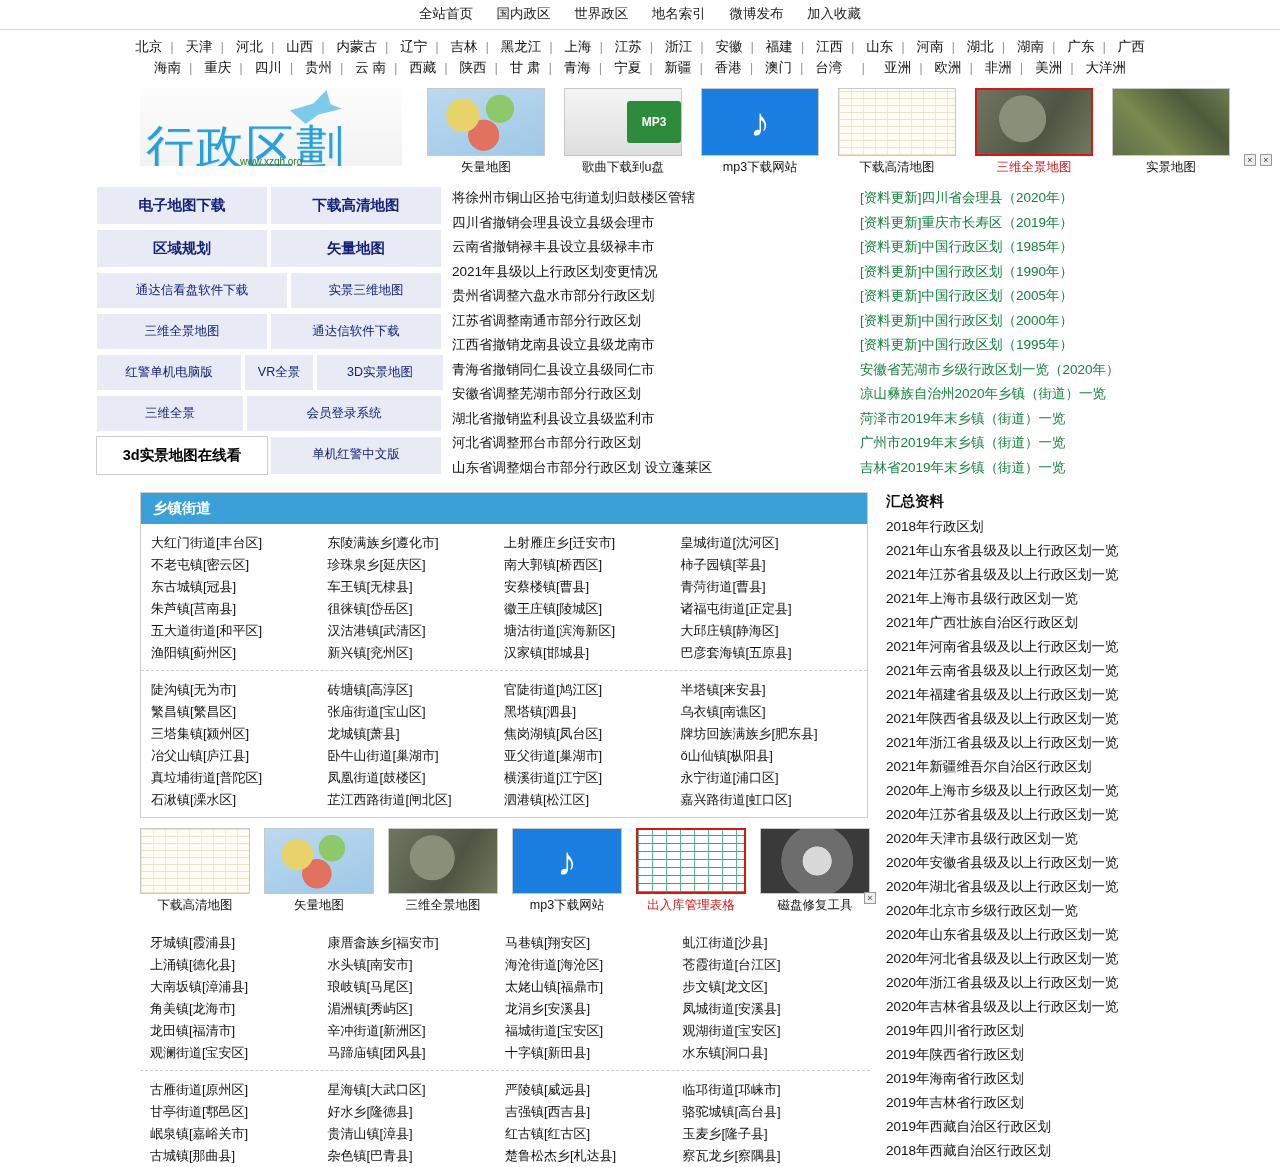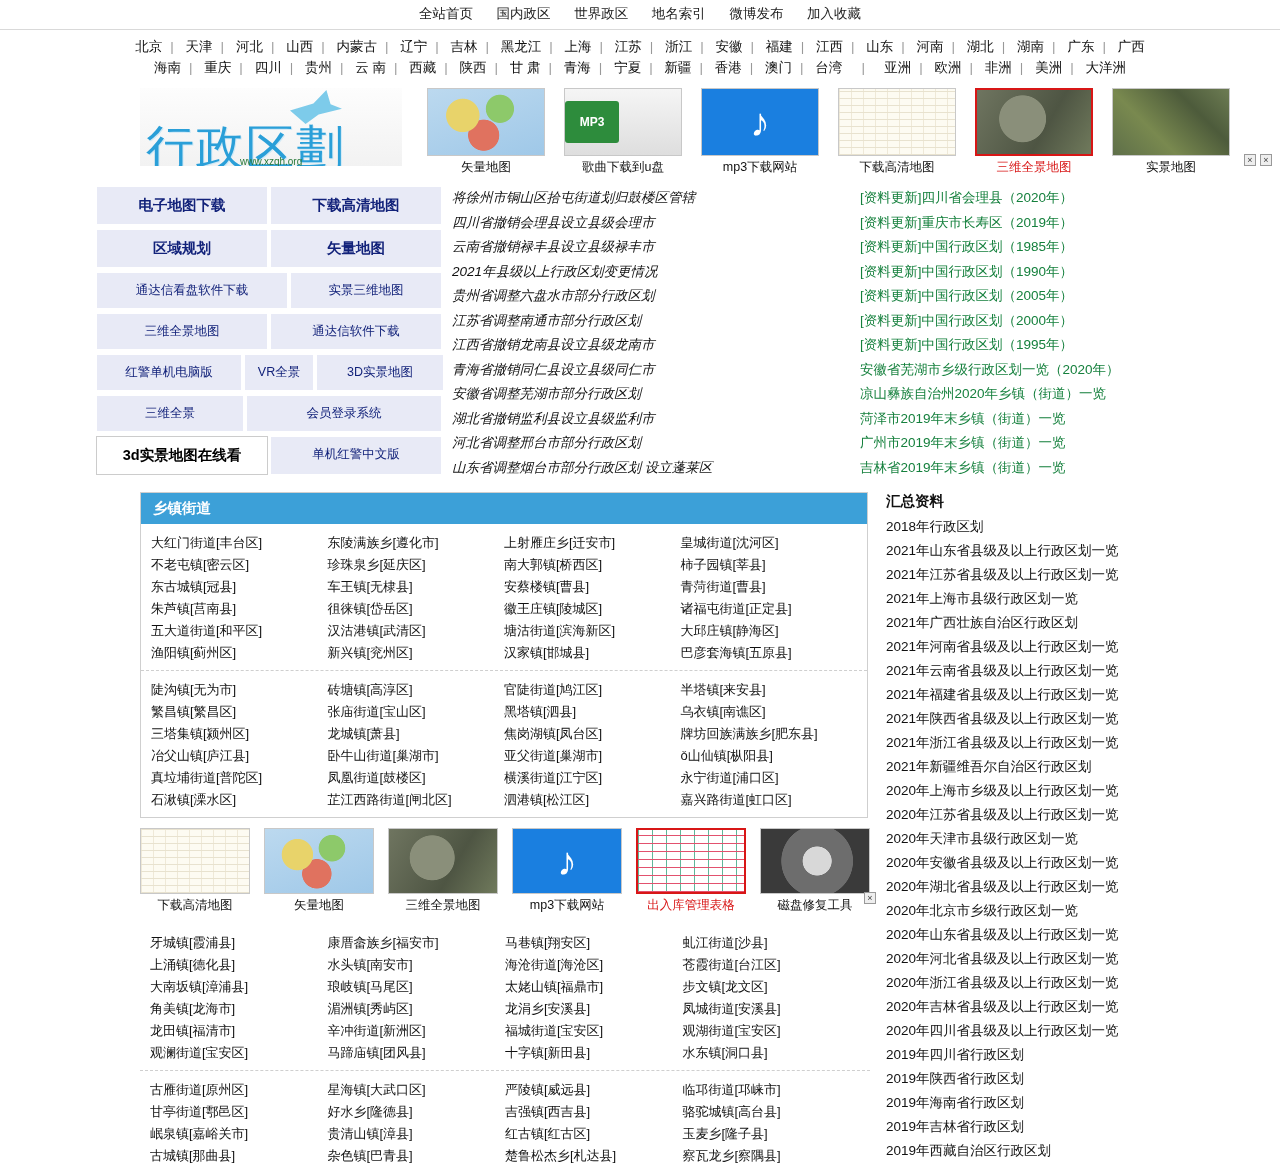"MP3" .art-mp3 { justify-content: flex-start -> flex-end }
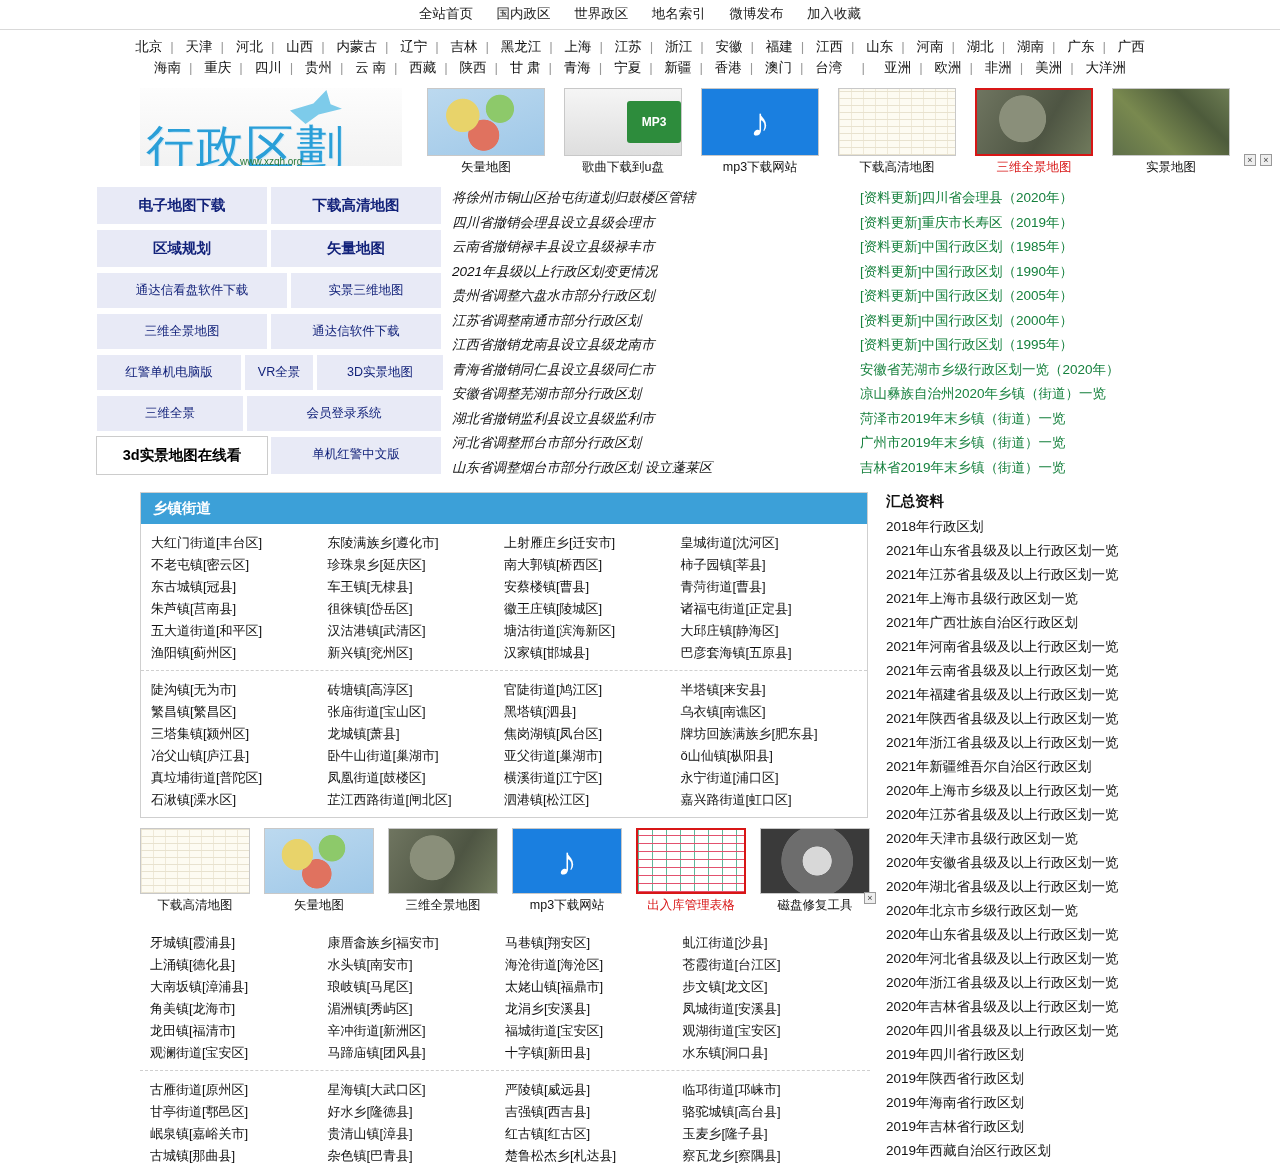"将徐州市铜山区拾屯街道划归鼓楼区管辖" .col-news { font-style: italic -> none }
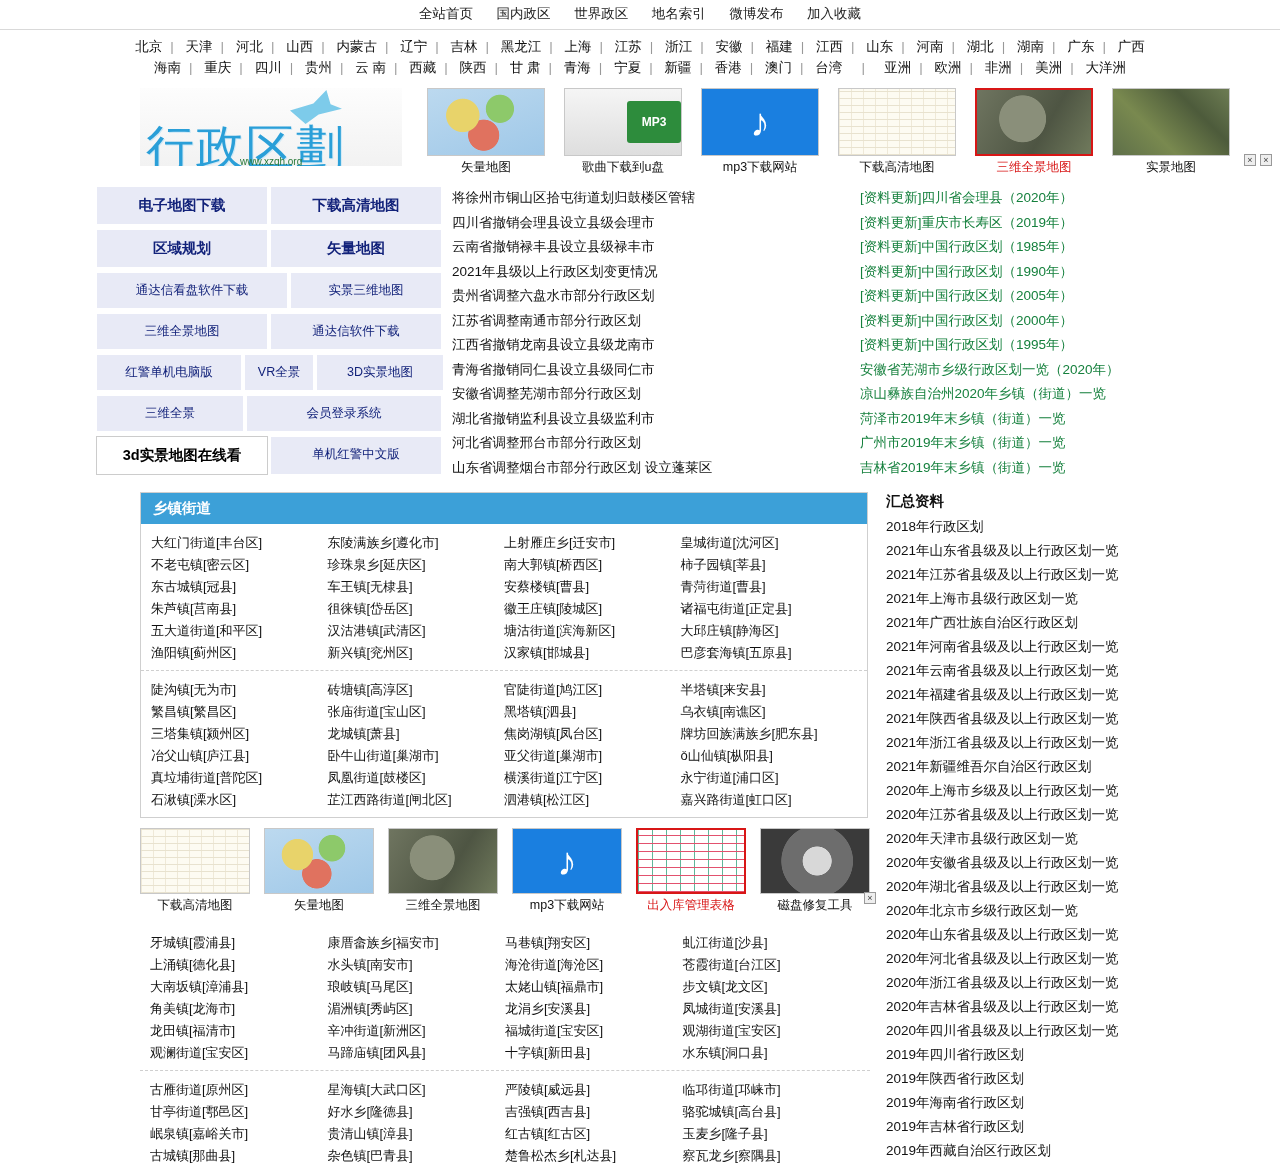"2020年四川省县级及以上行政区划一览" div.sum-item { html: <div>2020年四川省县级及以上行政区划一览</div> -> none }
